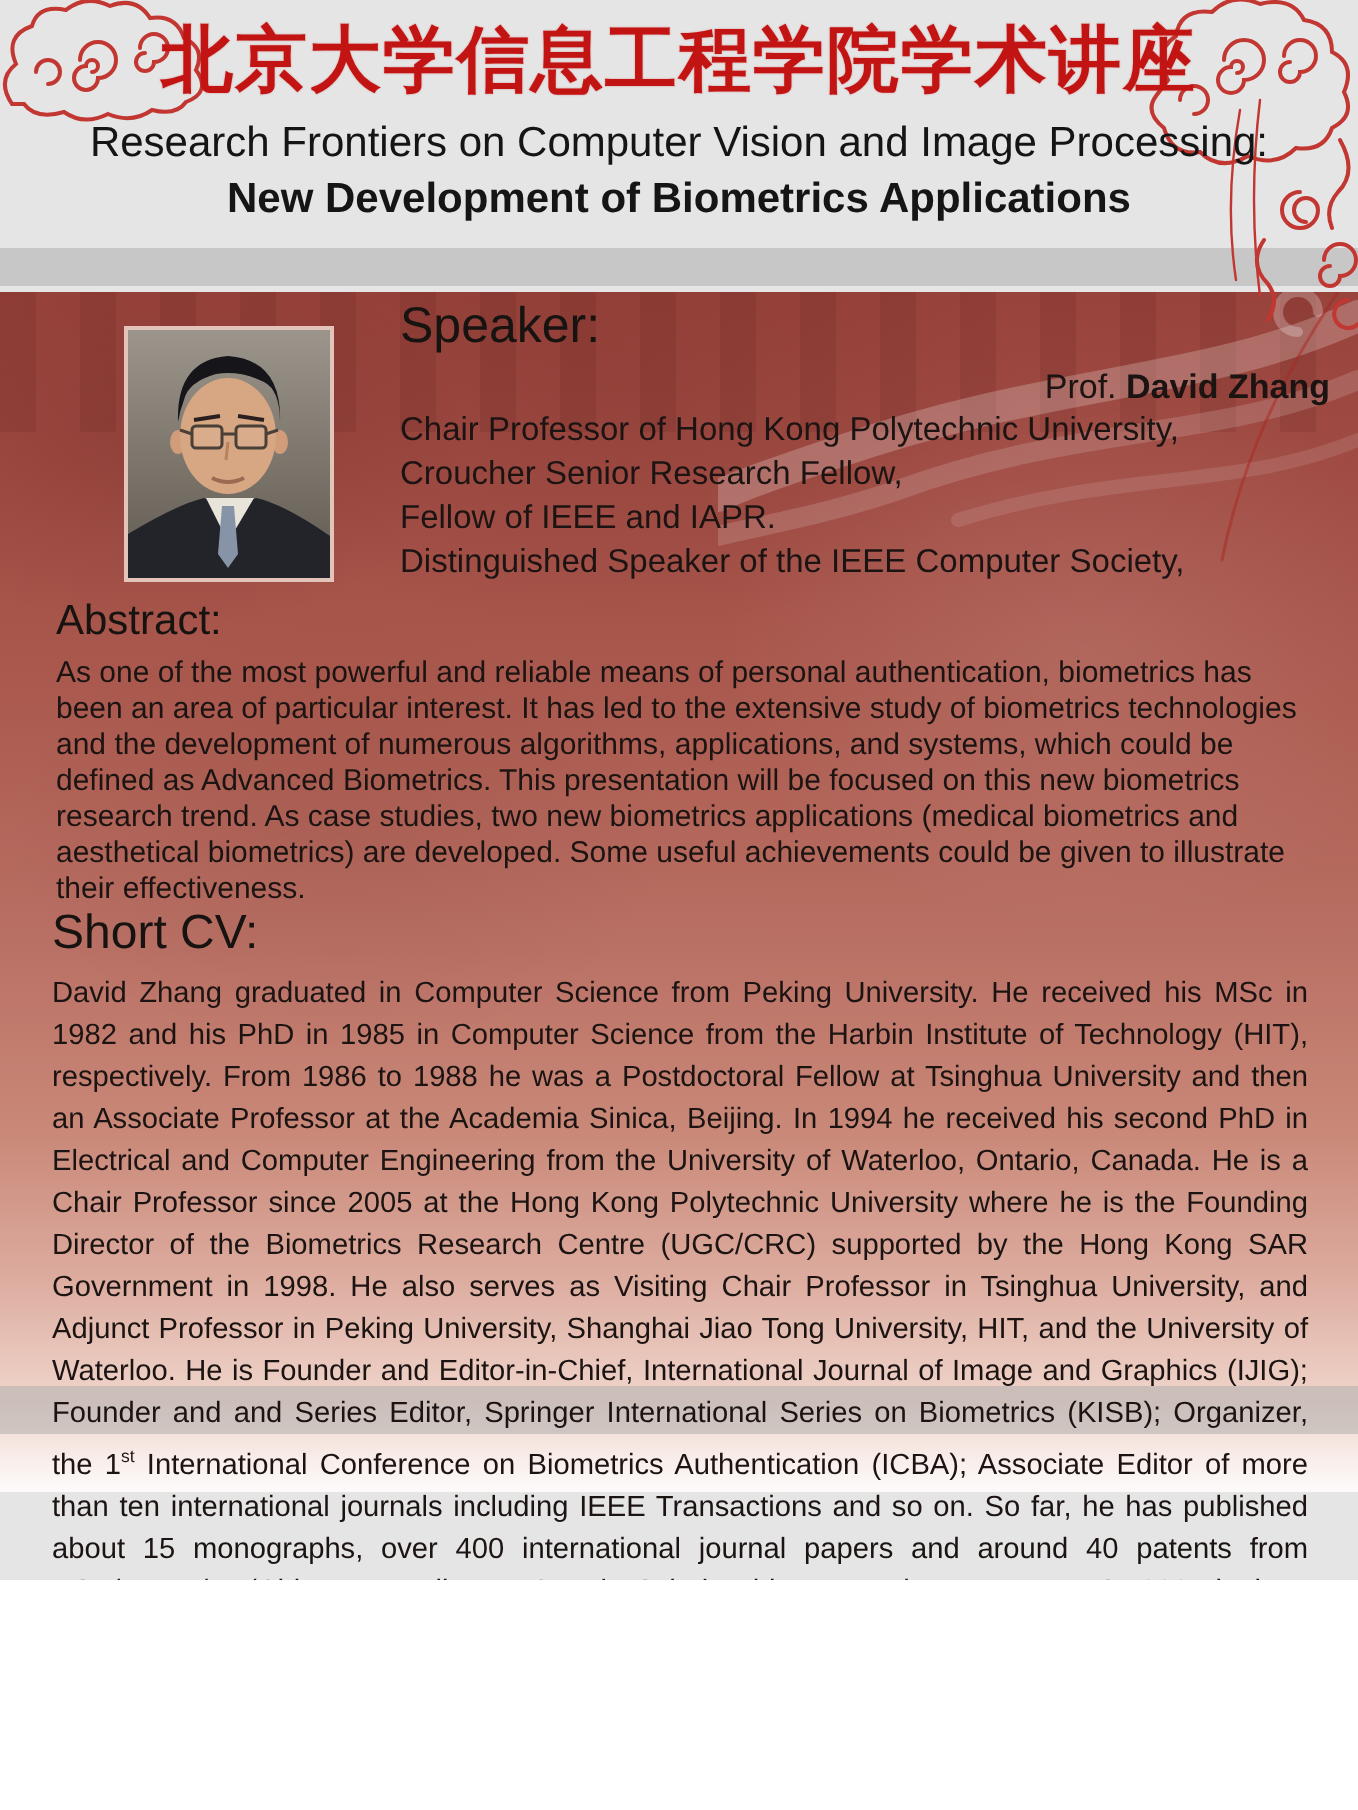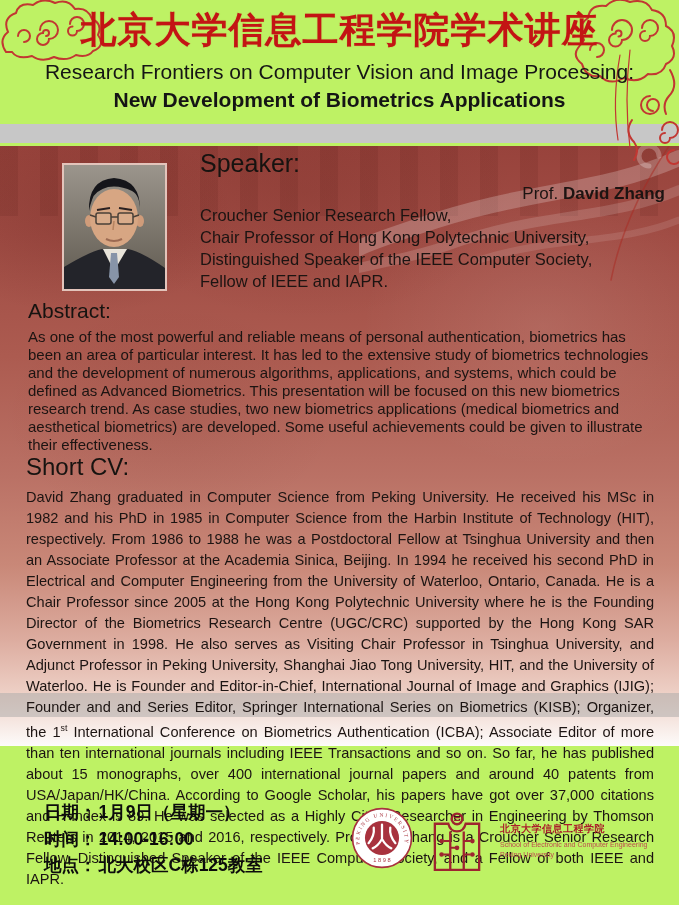"北京大学信息工程学院学术讲座" .poster { background: #bef264 -> #e5e5e5; height: 905px -> 790px }
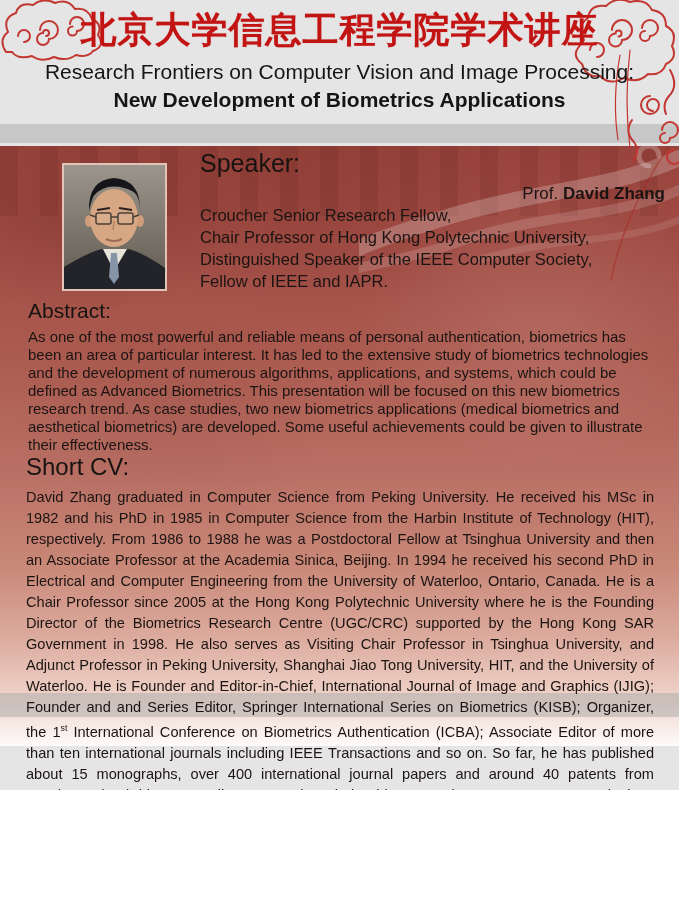"Croucher Senior Research Fellow," div.line { order: before "Chair Professor of Hong Kong" -> after "Chair Professor of Hong Kong" }
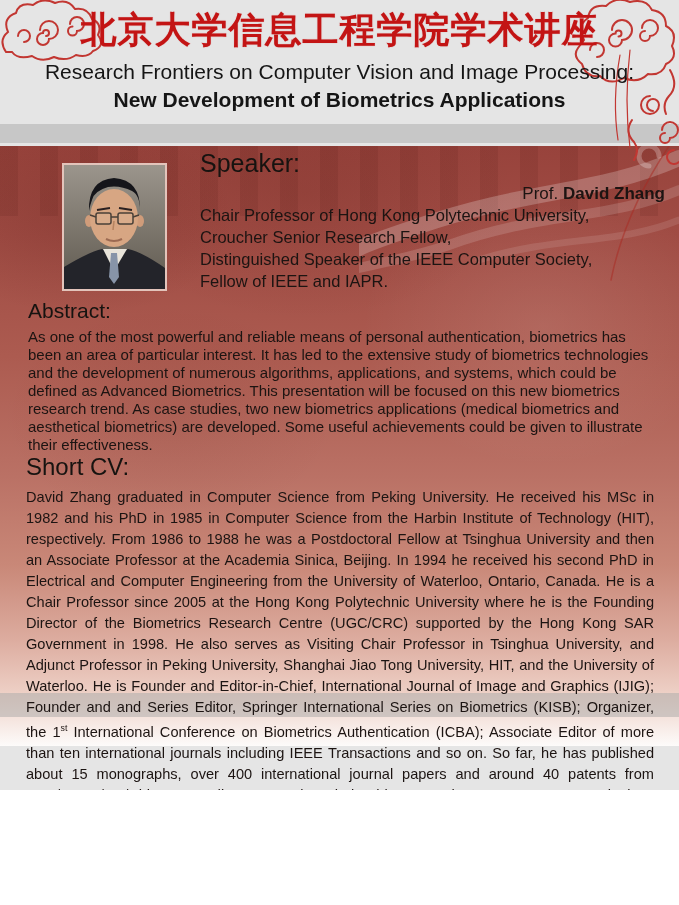"Distinguished Speaker of the IEEE" div.line { order: before "Fellow of IEEE and IAPR." -> after "Fellow of IEEE and IAPR." }
